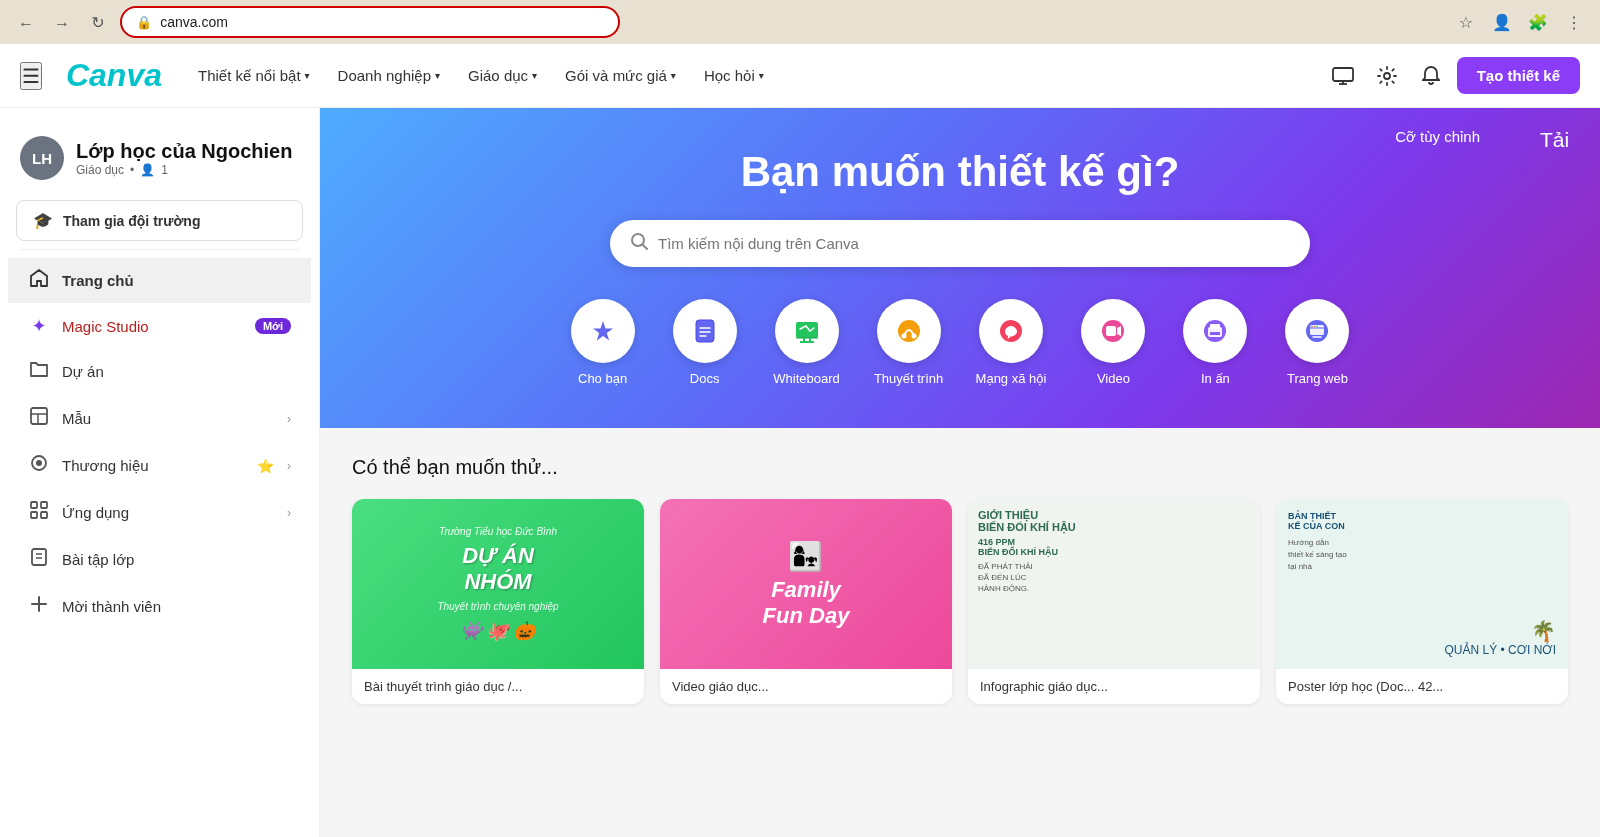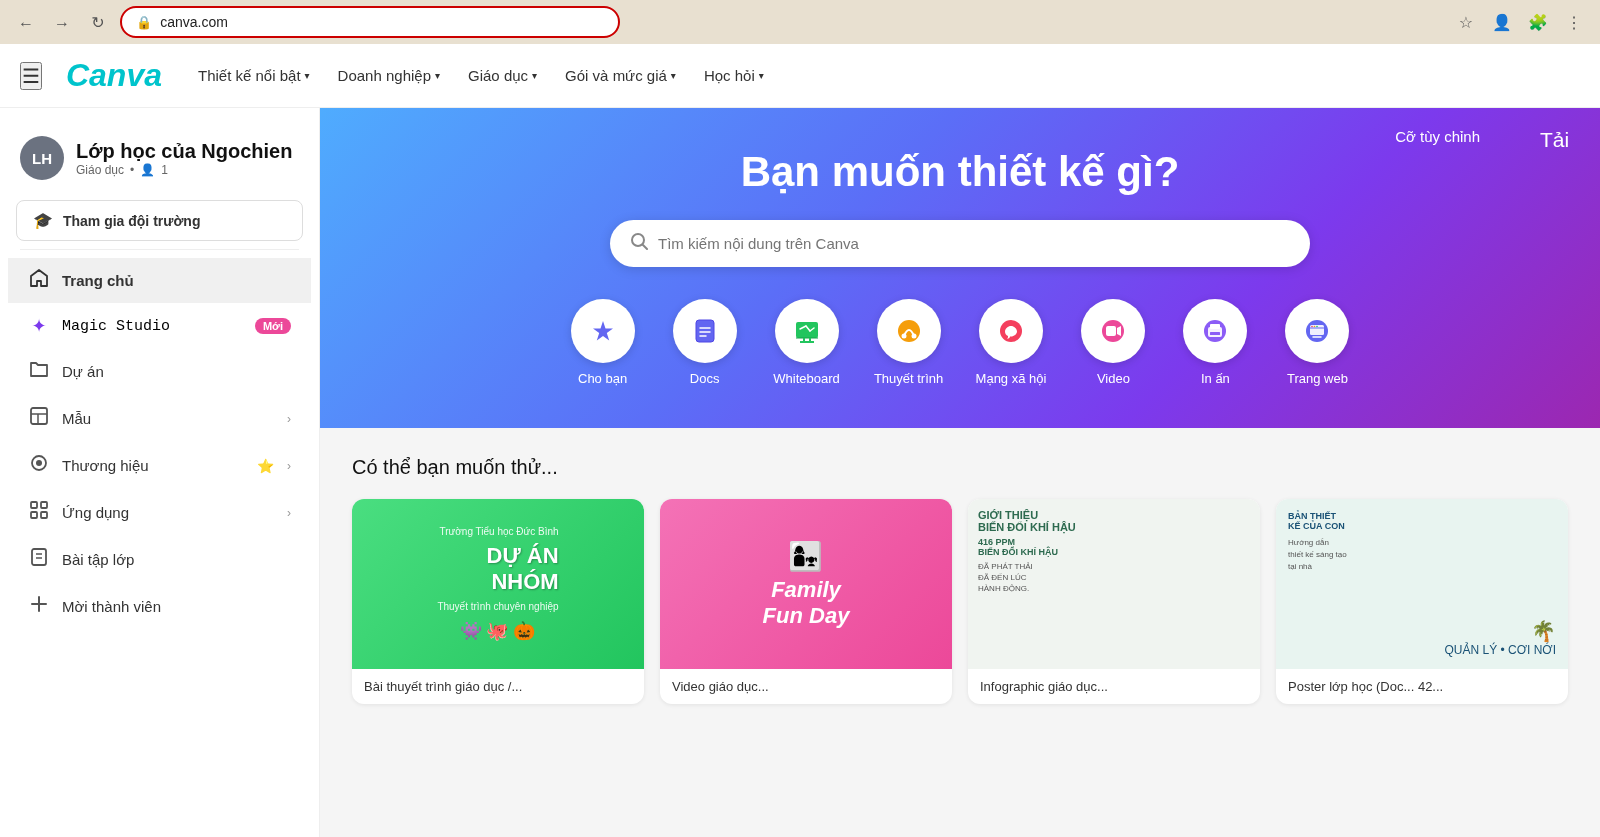"Tạo thiết kế" div.nav-icons { html: none -> <div> <button> <svg> <rect></rect> <line></line> <line></line> </svg> </button> <button> <svg> <circle></circle> <path></path> </svg> </button> <button> <svg> <path></path> <path></path> </svg> </button> <button>Tạo thiết kế</button> </div> }
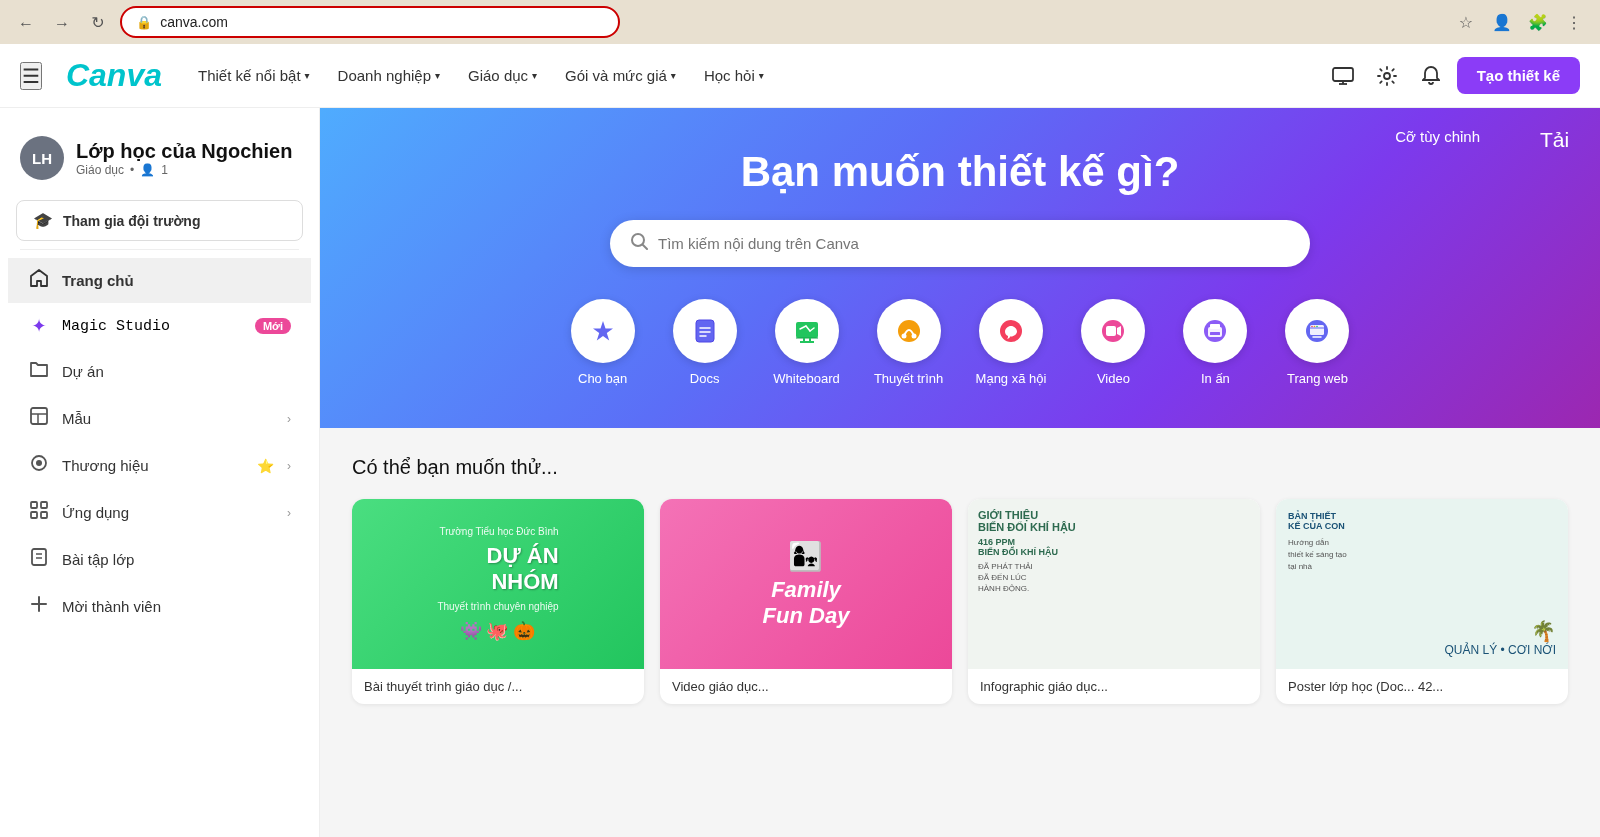"Magic Studio" .magic-studio-item .sidebar-item-label { color: #000000 -> #b91c1c; font-family: Liberation Mono, monospace -> none }
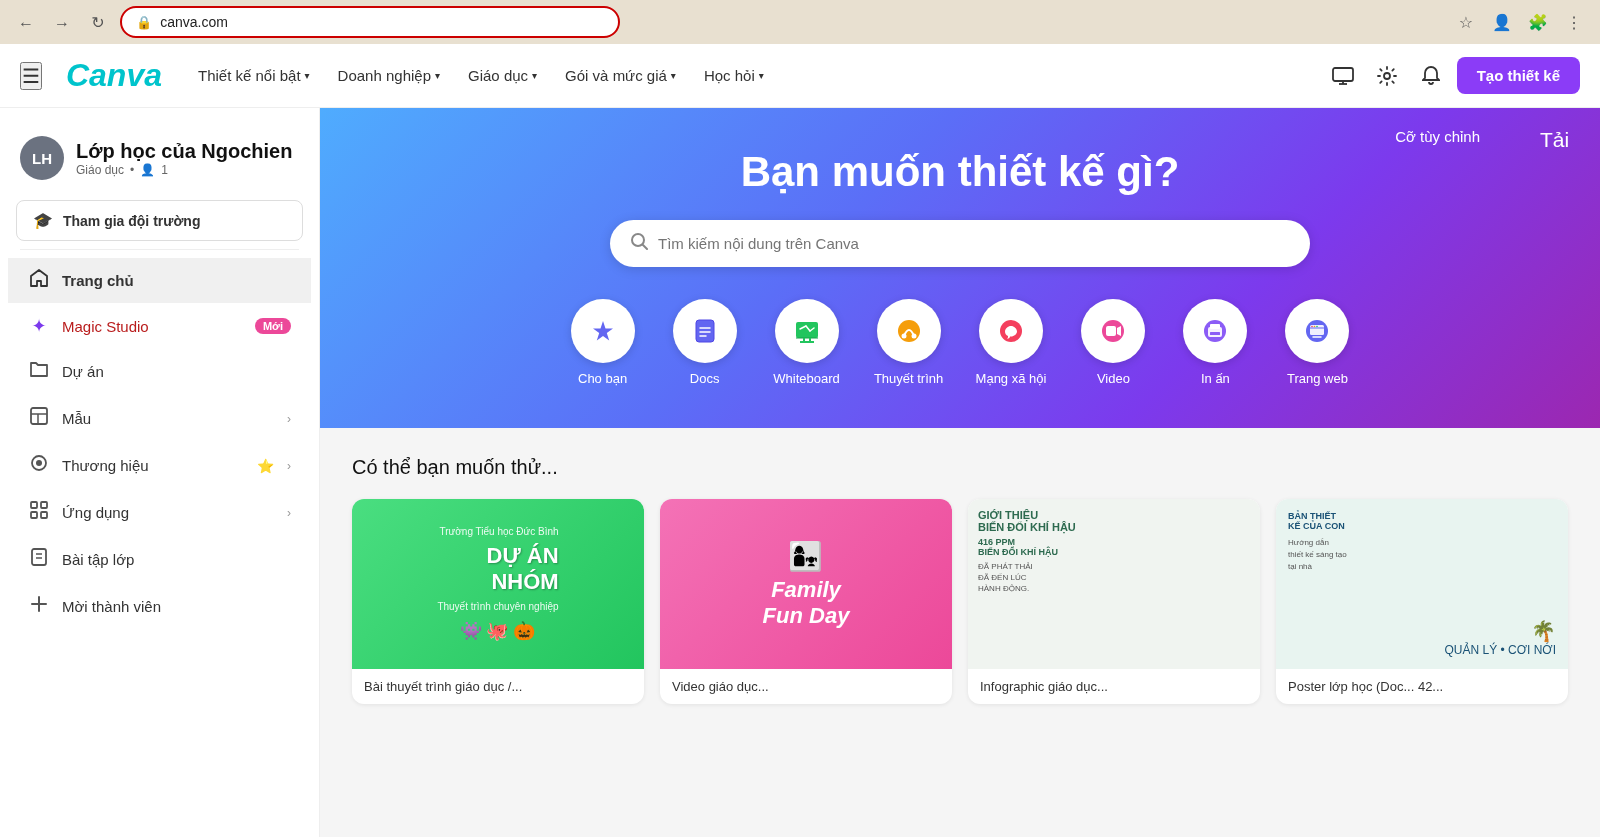"Mới" .new-badge { background: #ec4899 -> #6d28d9 }
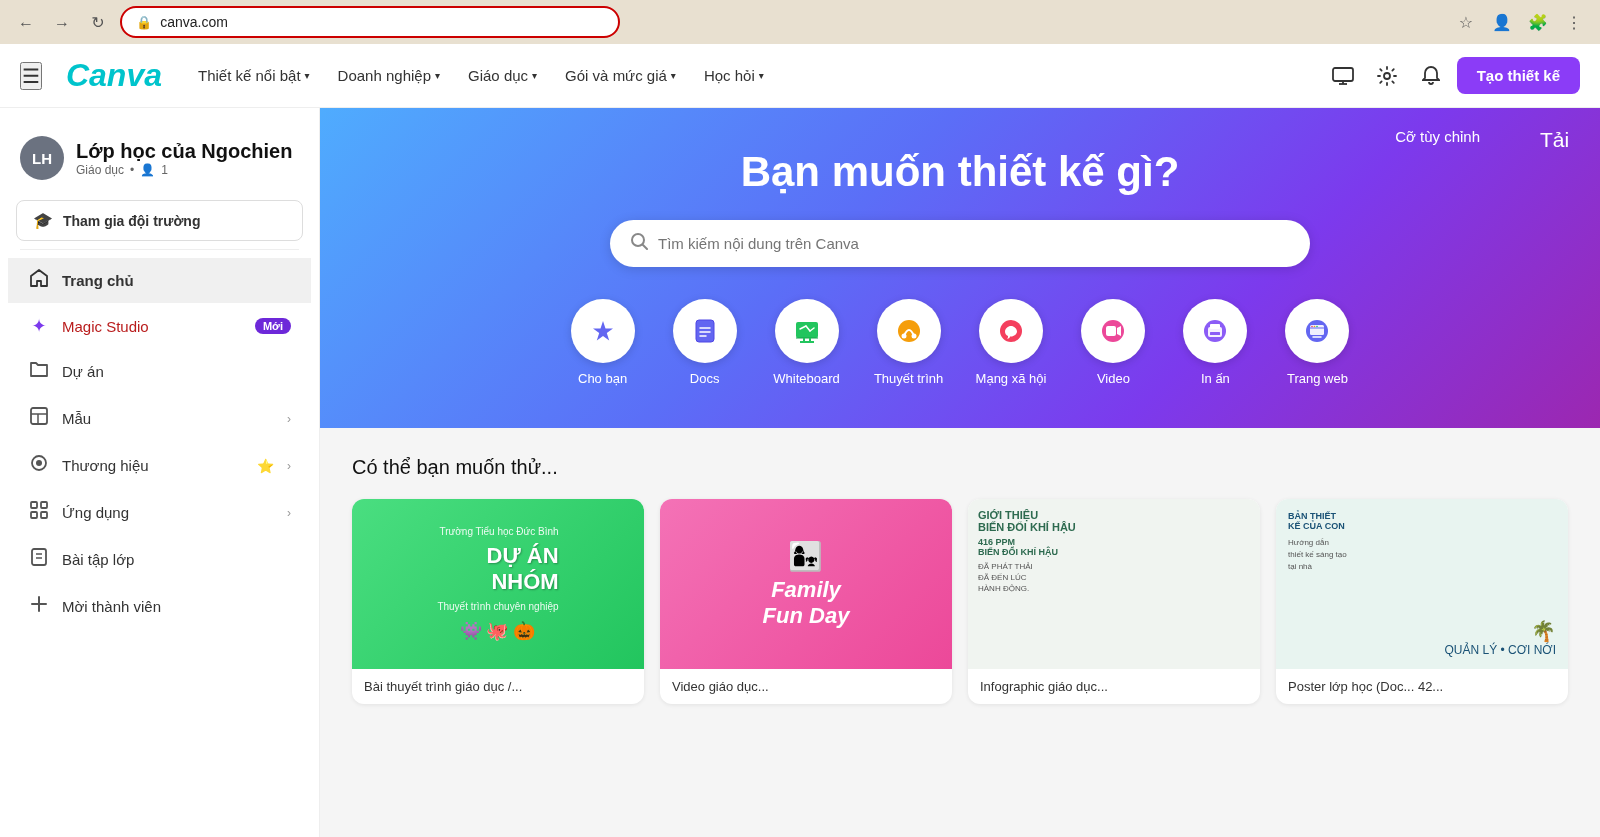"Trường Tiểu học Đức Bình" .thumb-text-green { font-style: none -> italic; text-align: right -> center }
